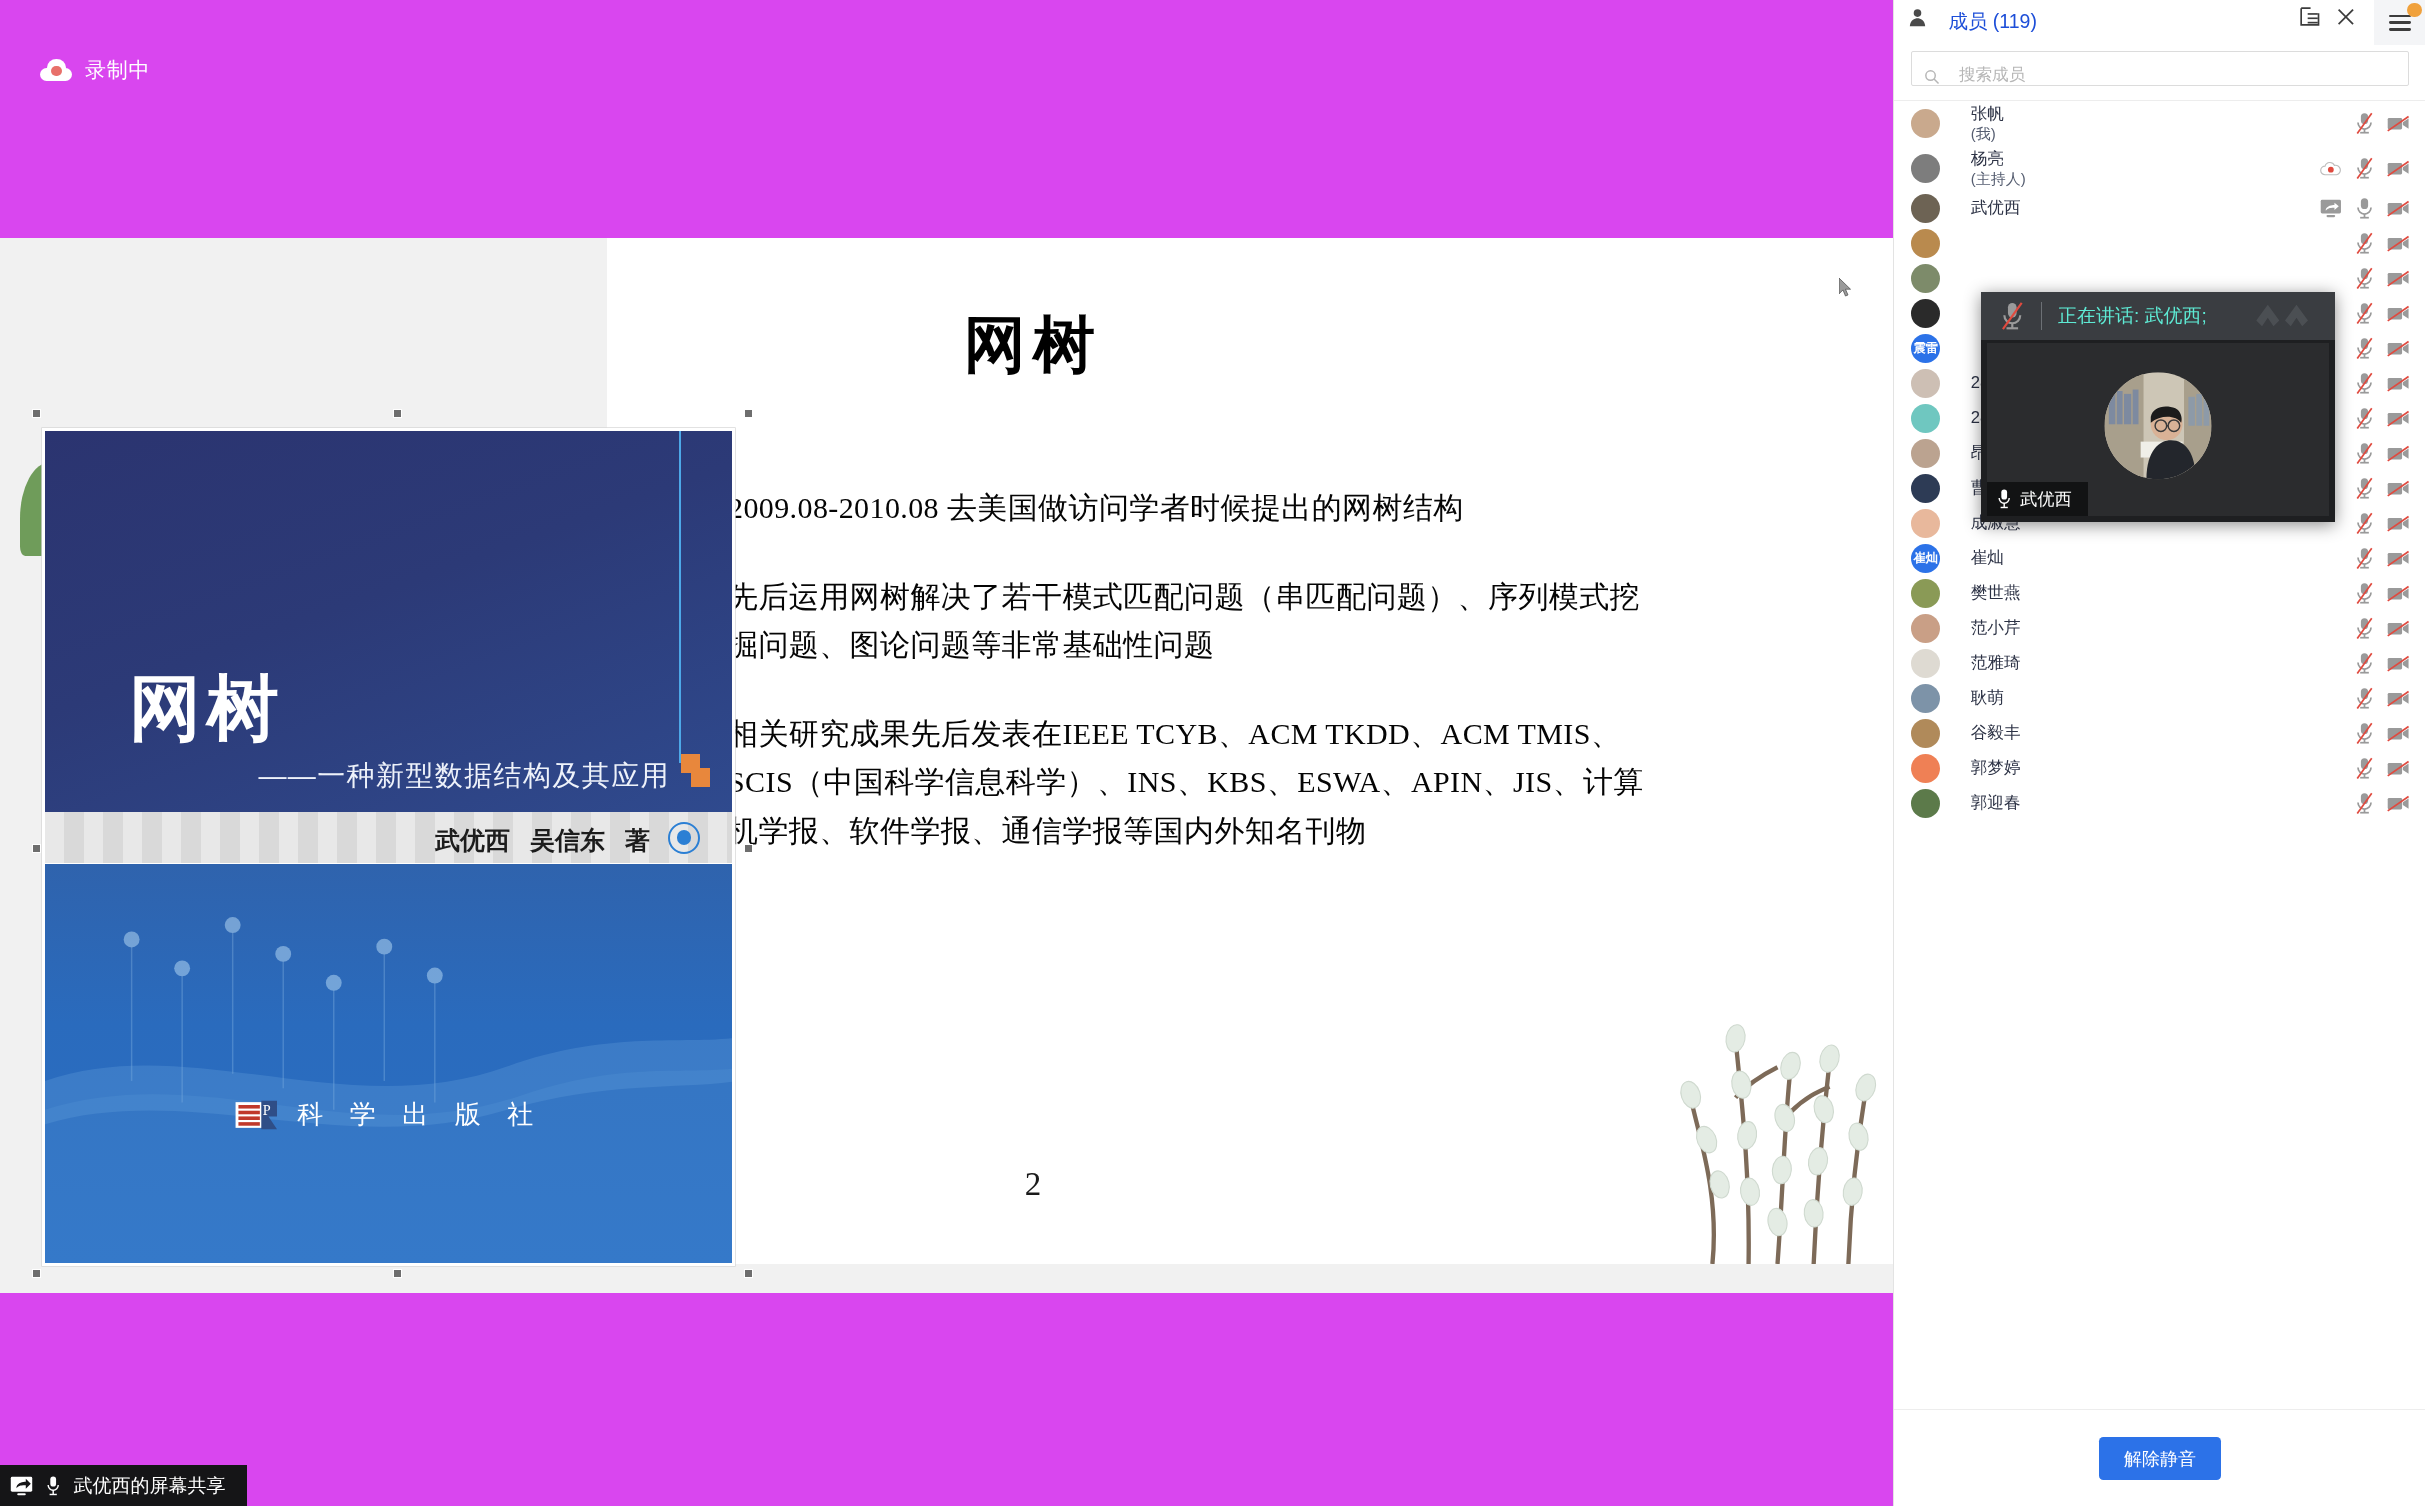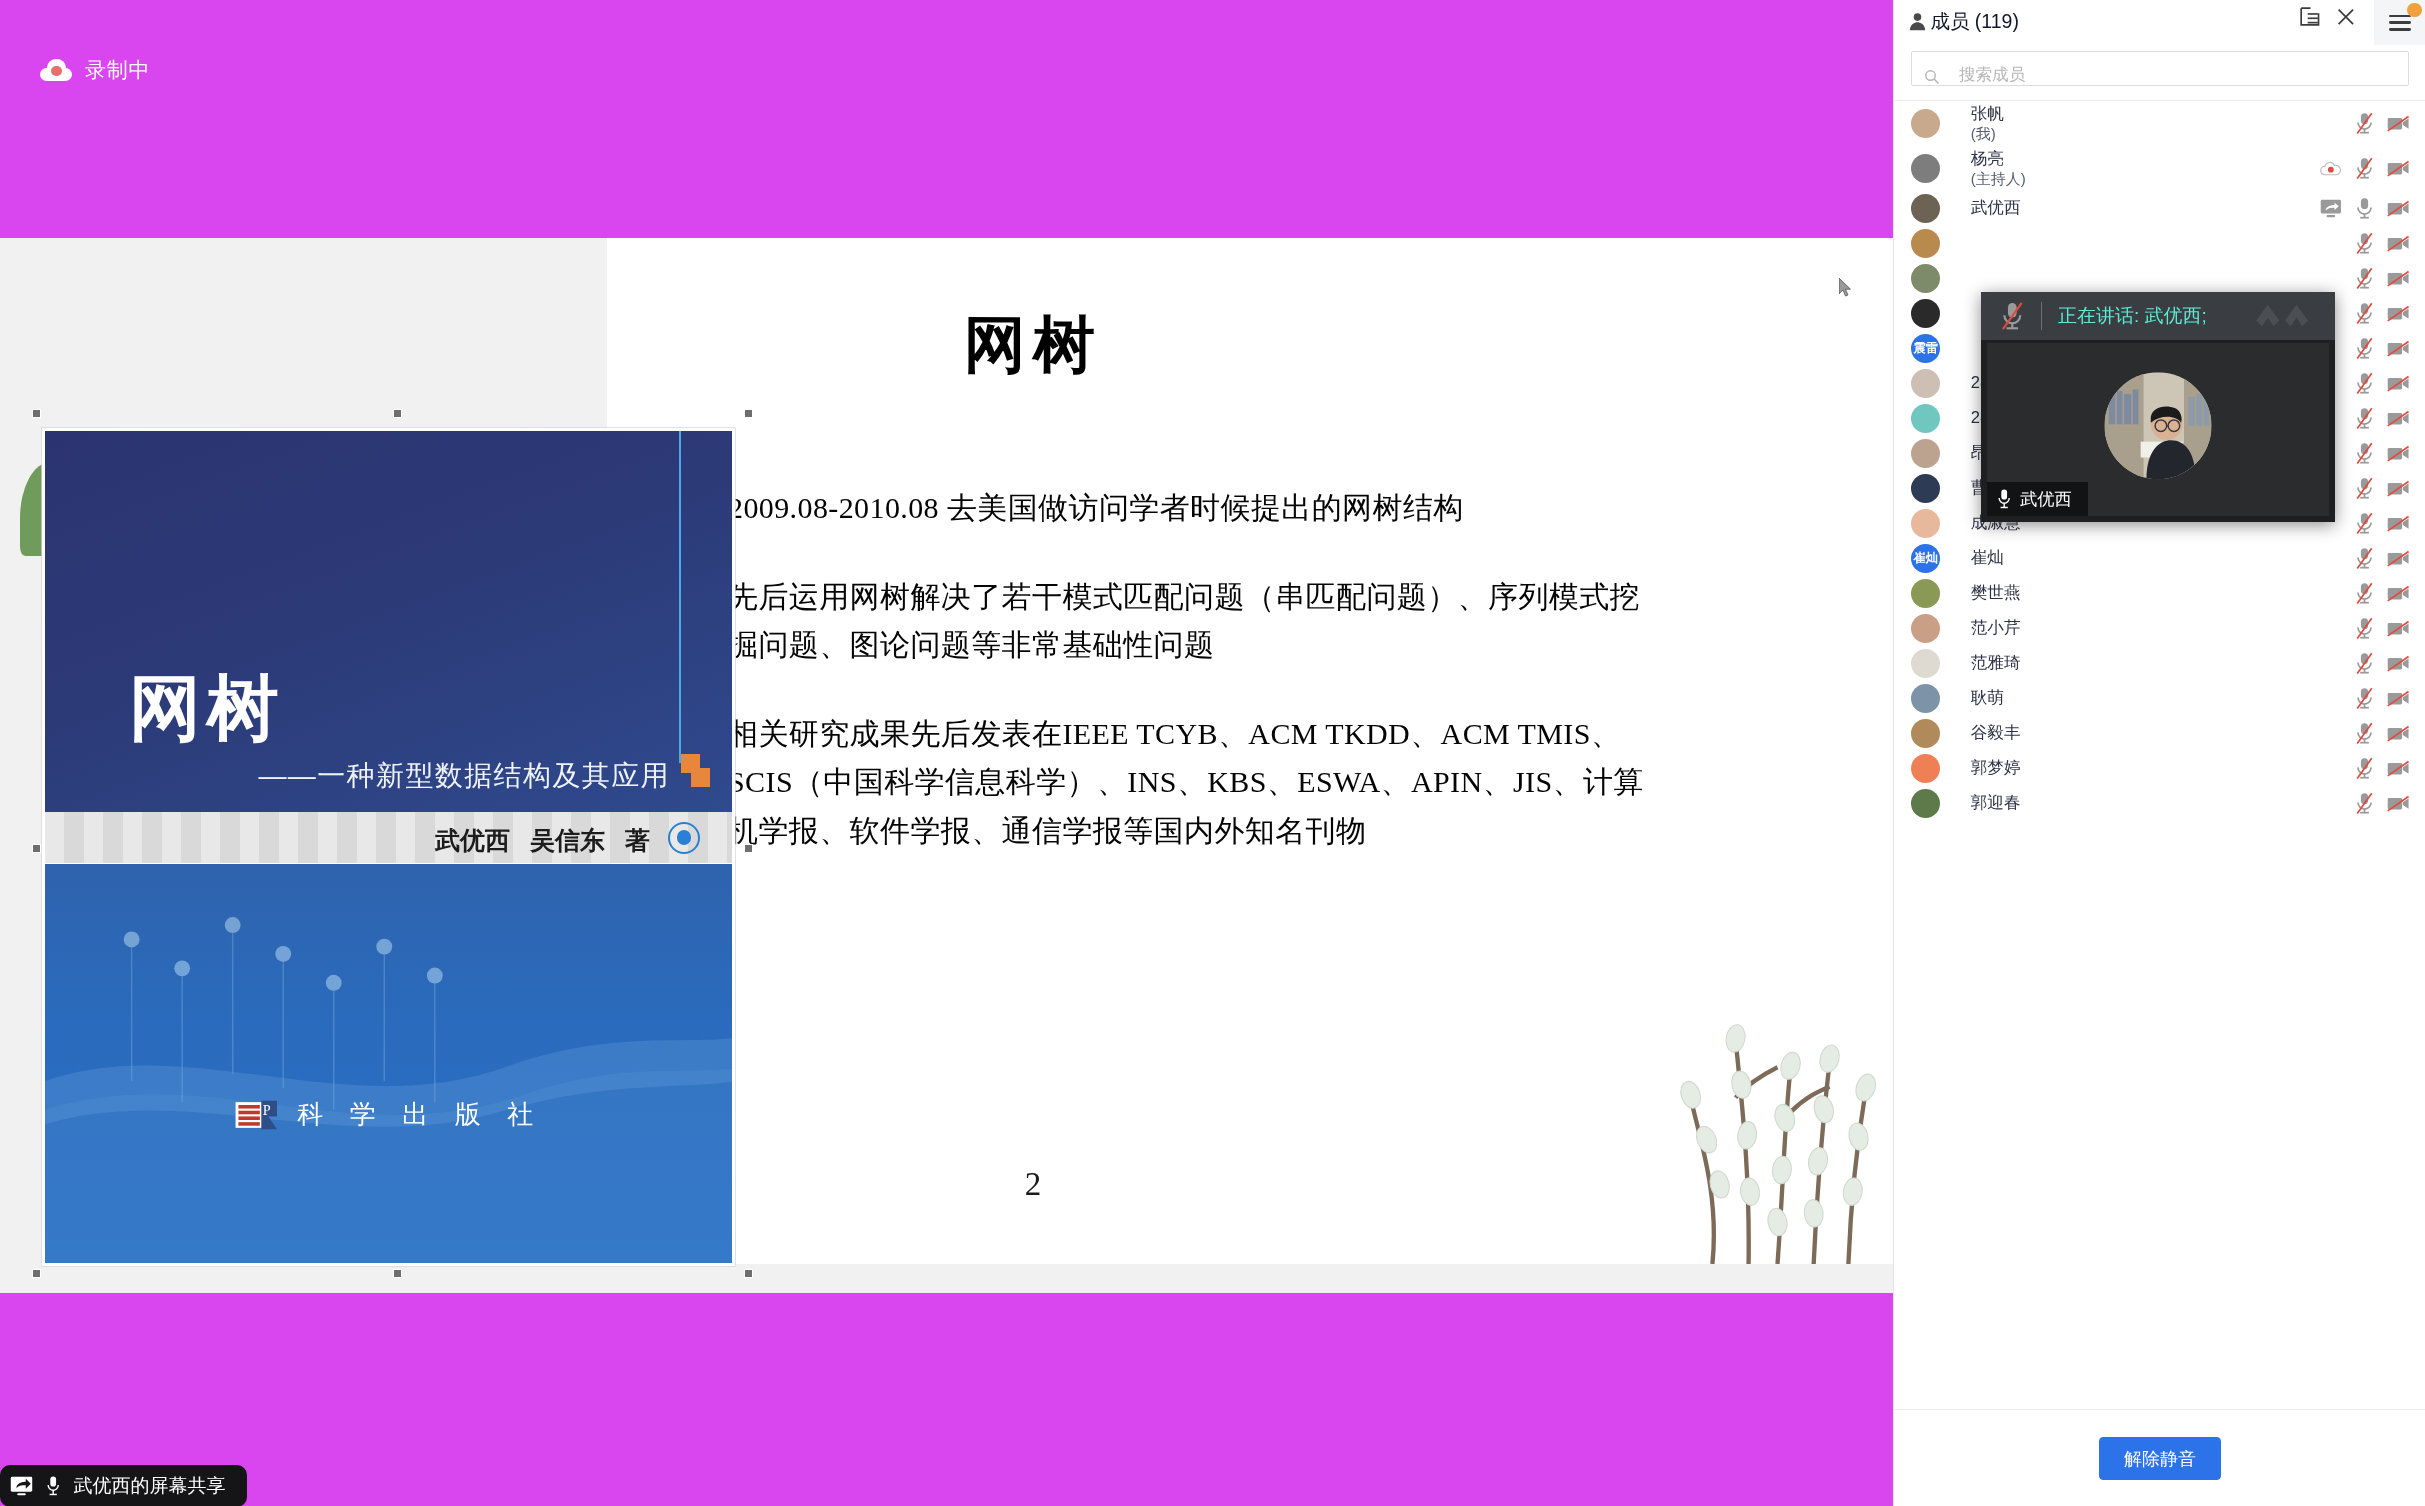"成员 (119)" .panel-head .ptitle { align-items: center -> flex-start; color: #0f172a -> #1d4ed8; gap: 3px -> 21px }
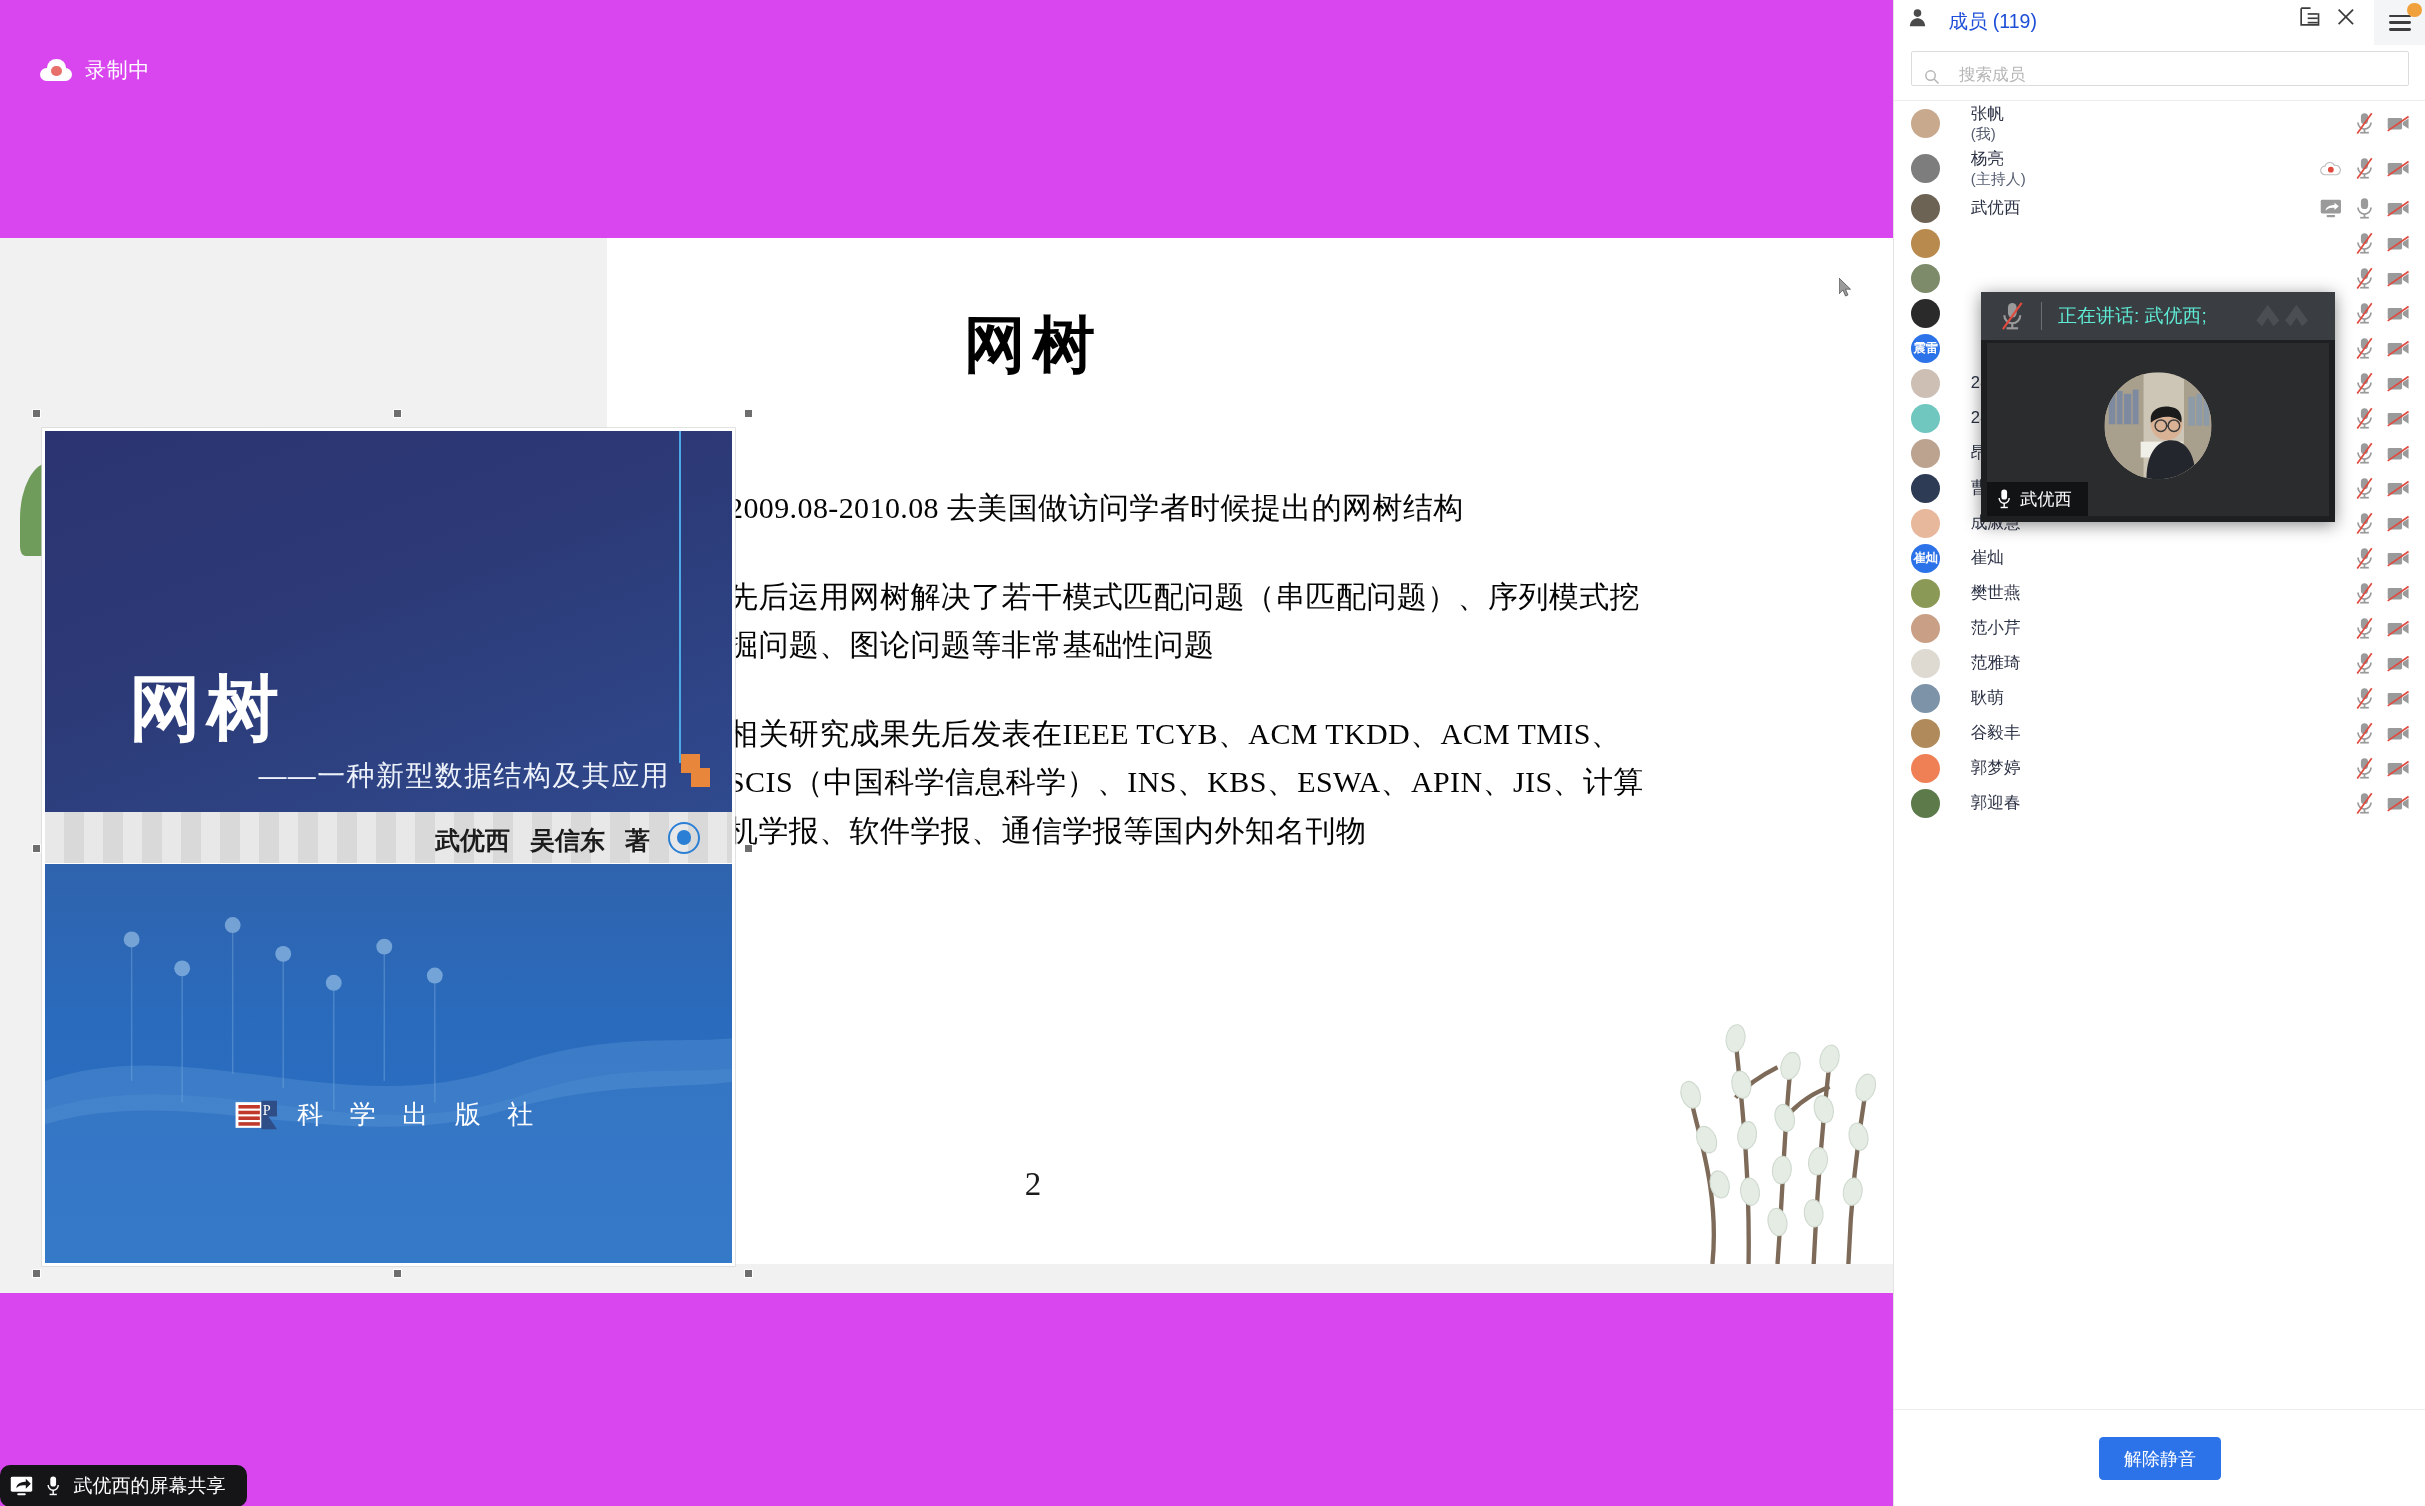"武优西的屏幕共享" .share-strip { border-radius: 10px -> none }
